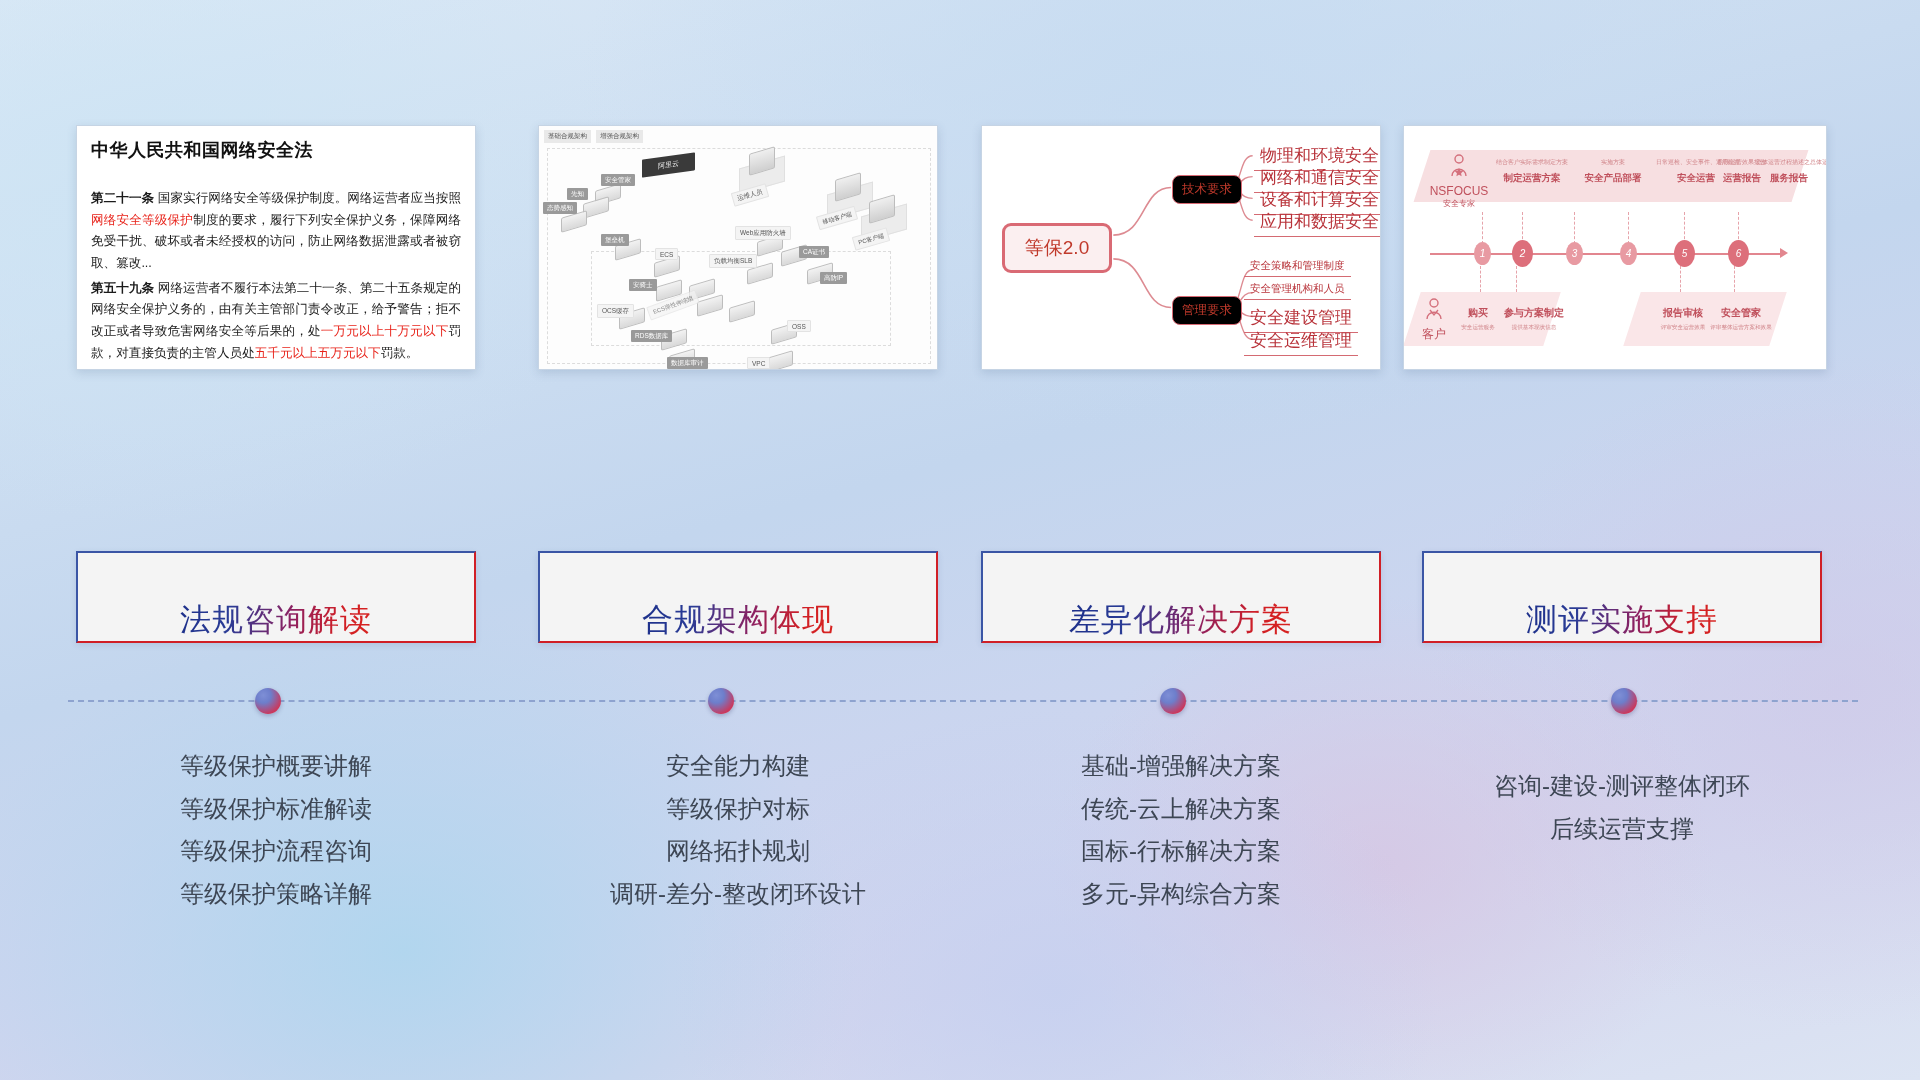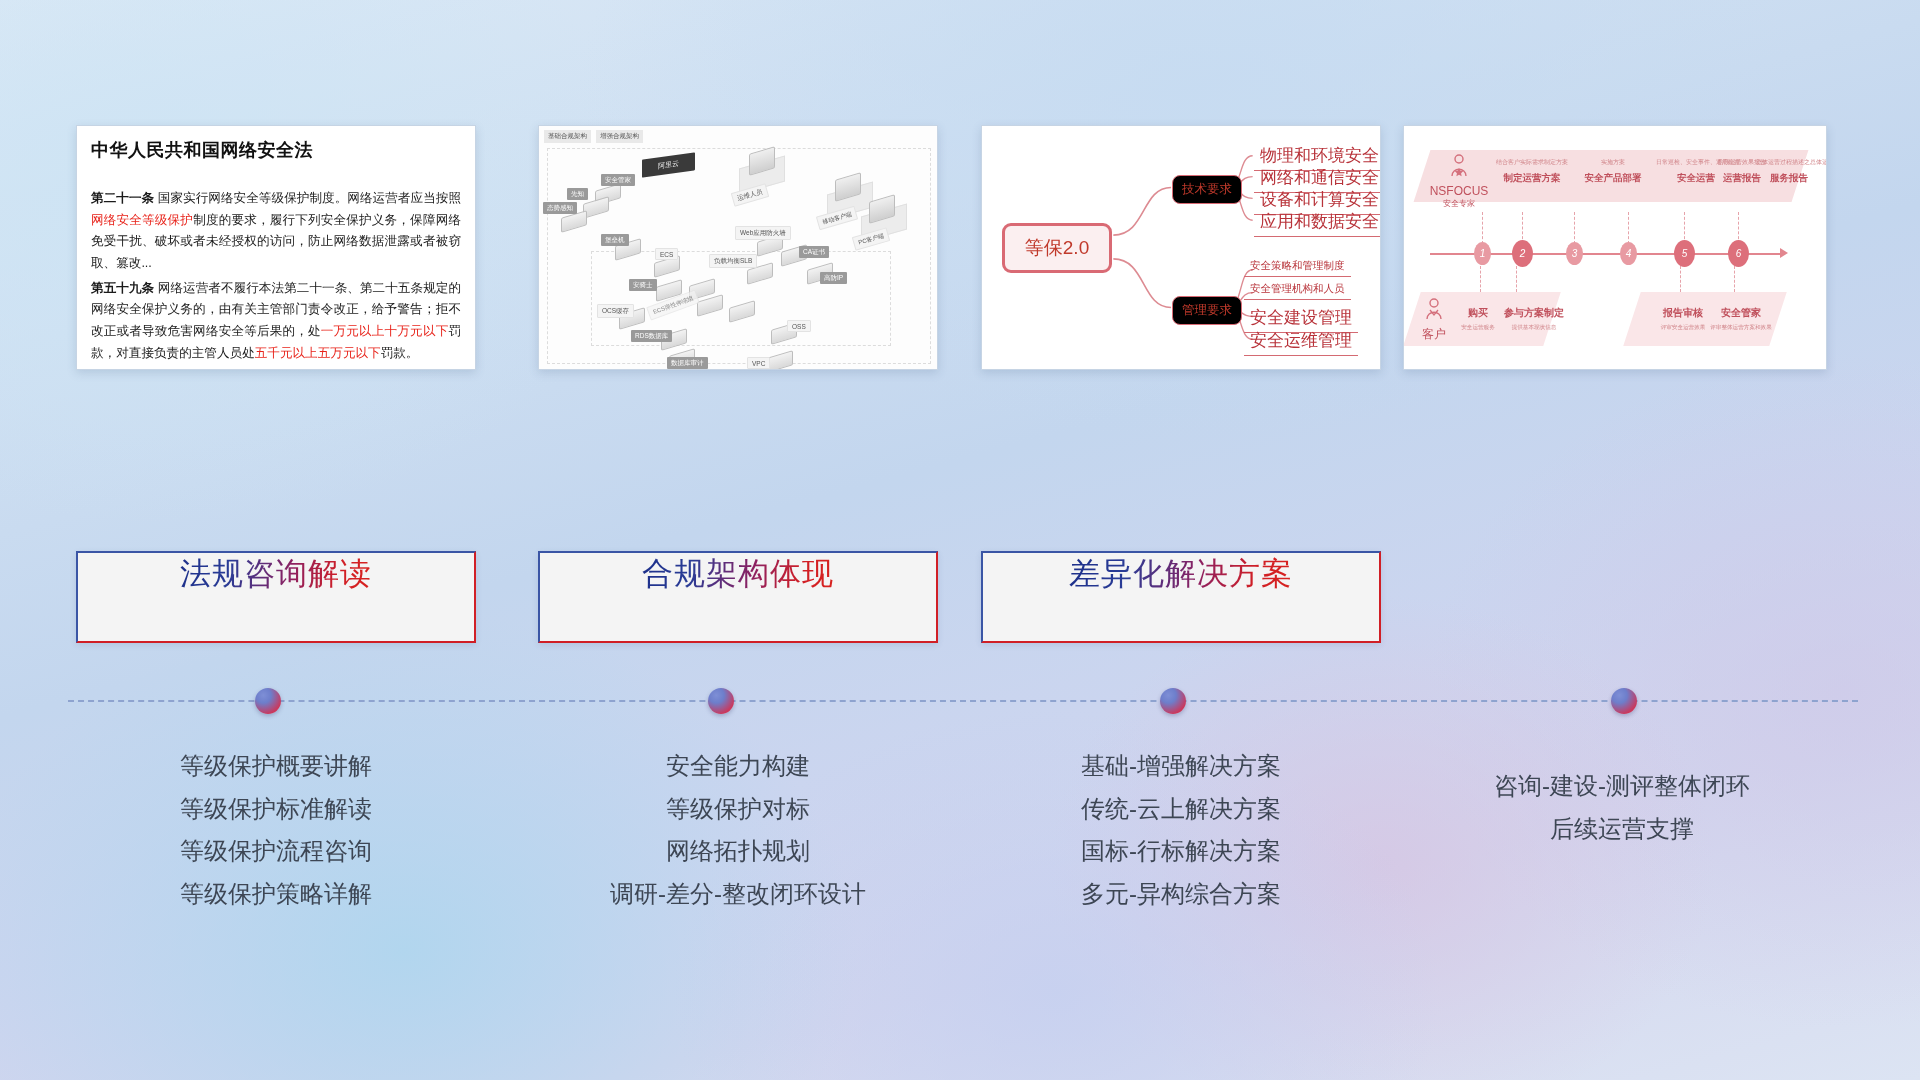"法规咨询解读" .head { align-items: flex-start -> flex-end }
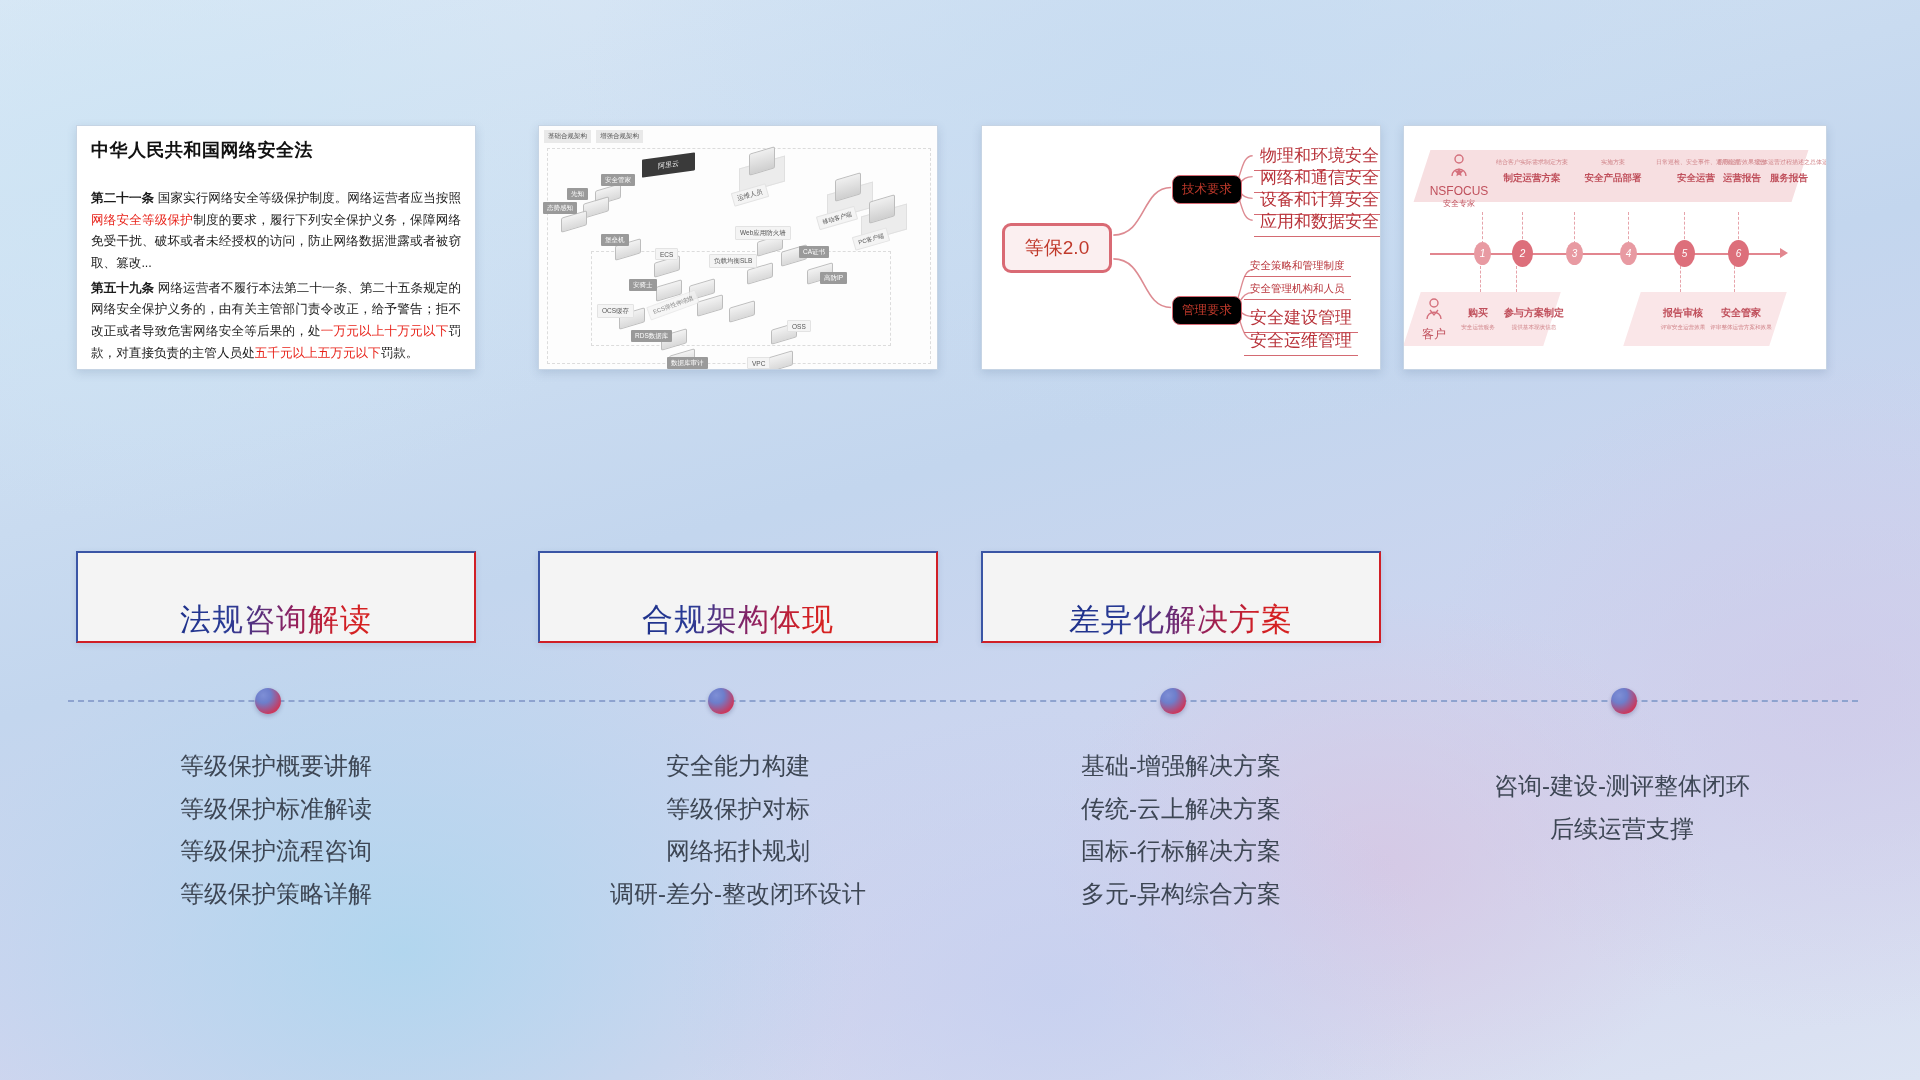"测评实施支持" div.head { html: none -> <div> <span>测评实施支持</span> </div> }
